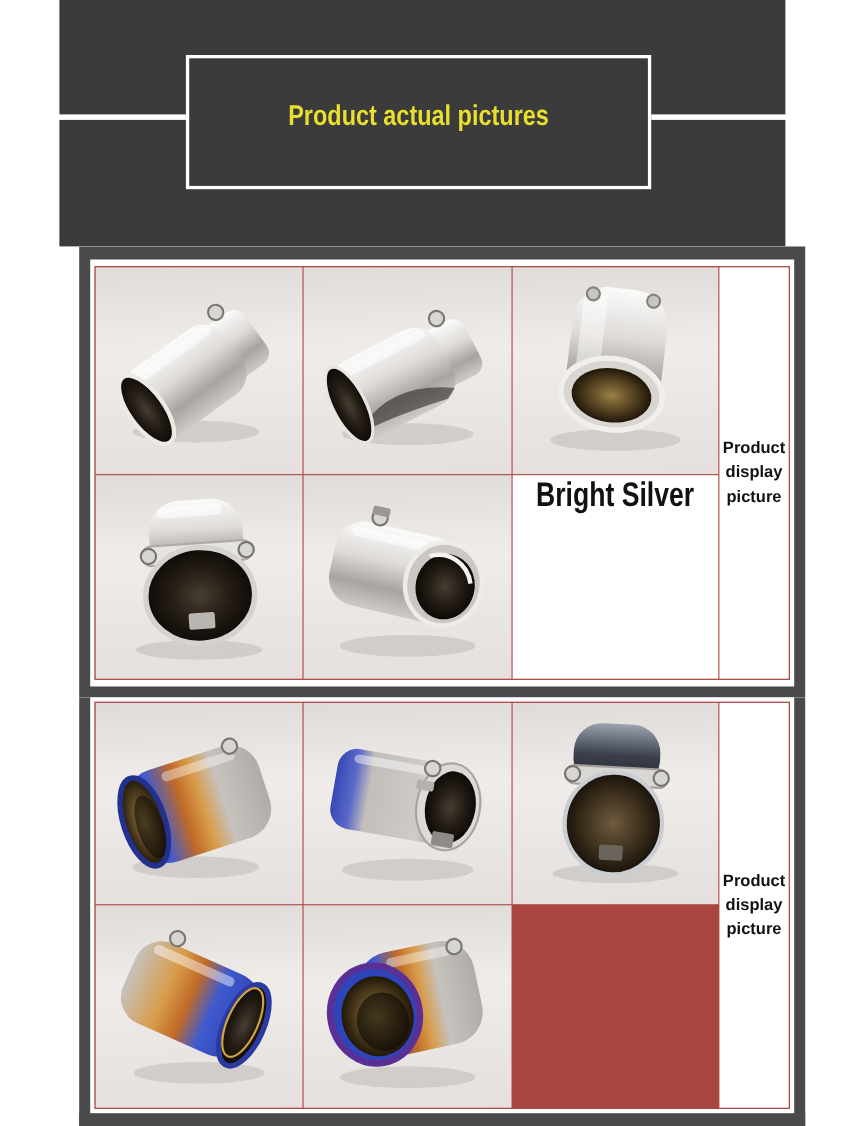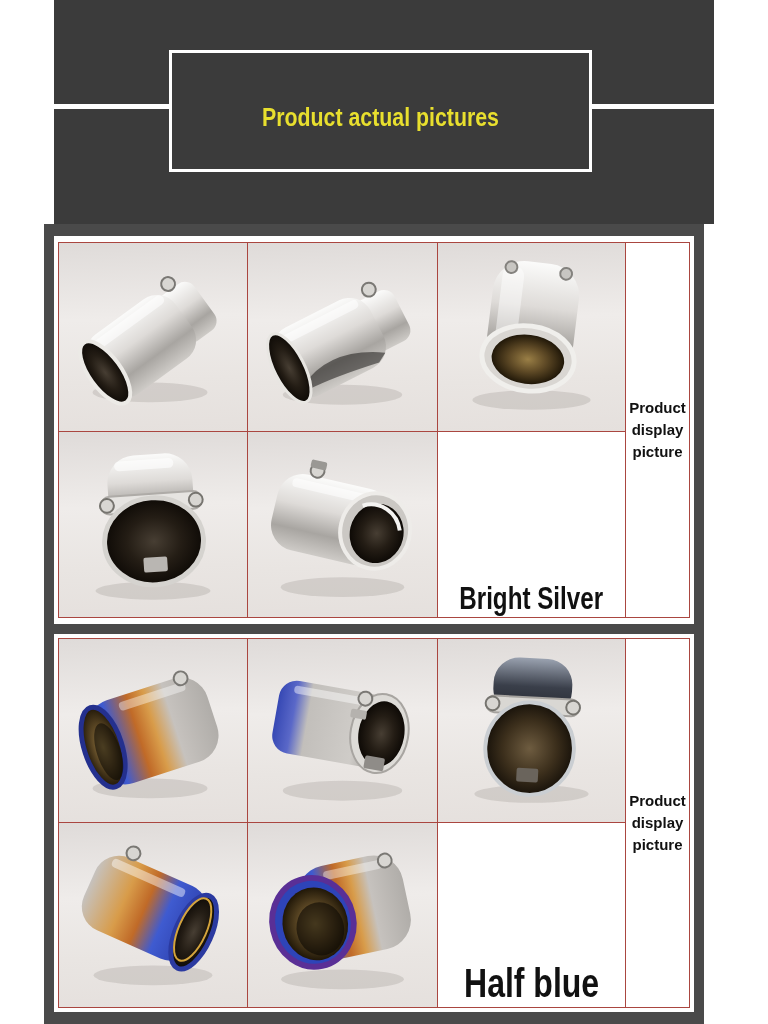"Product actual pictures" .header-title { margin-top: 50px -> 38px }
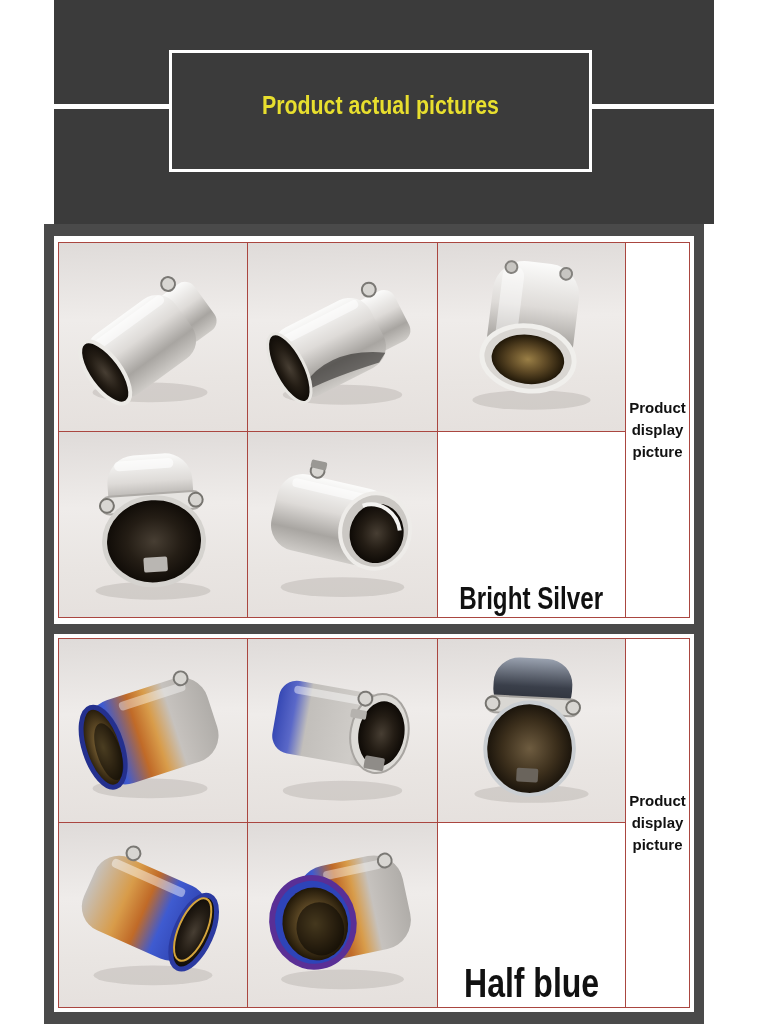"Product display picture" .frame { left: 44px -> 72px }
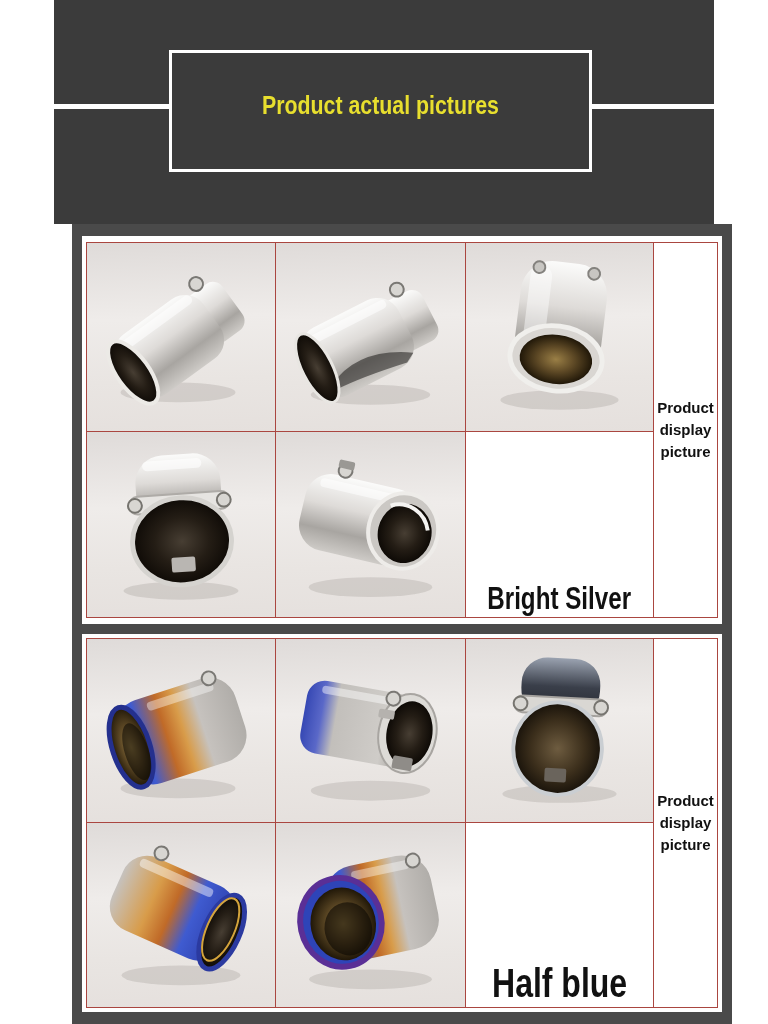"Bright Silver" .cell.variant { align-items: flex-end -> flex-start }
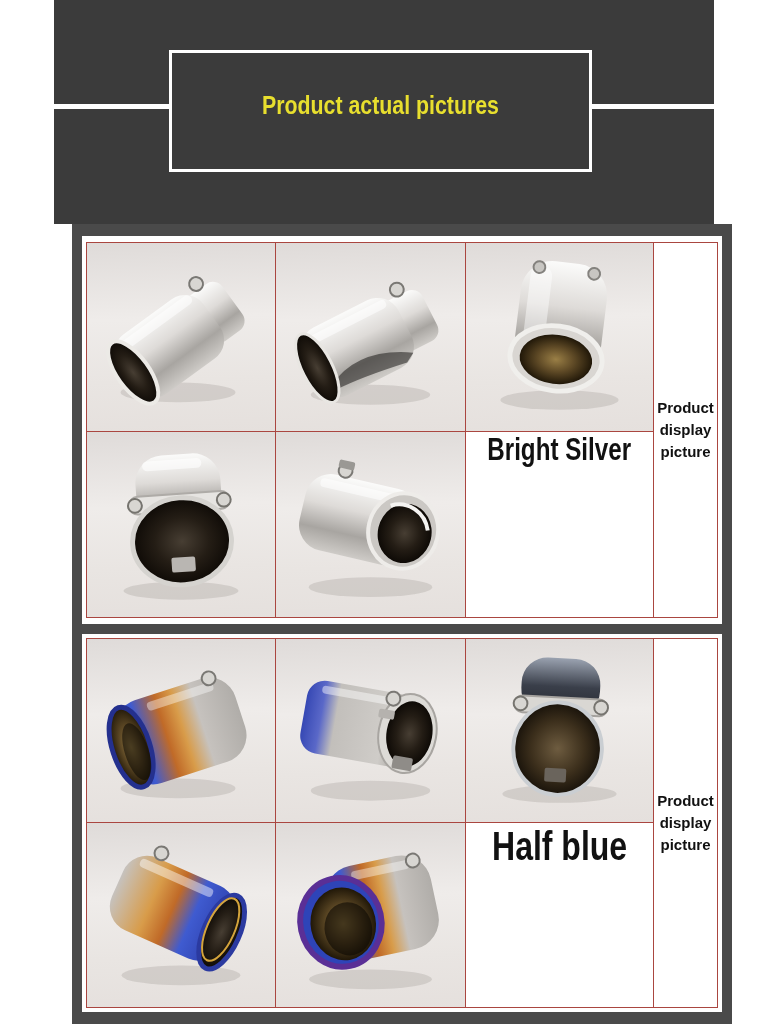"Half blue" div.cell { html: <div> <div>Half blue</div> </div> -> none }
